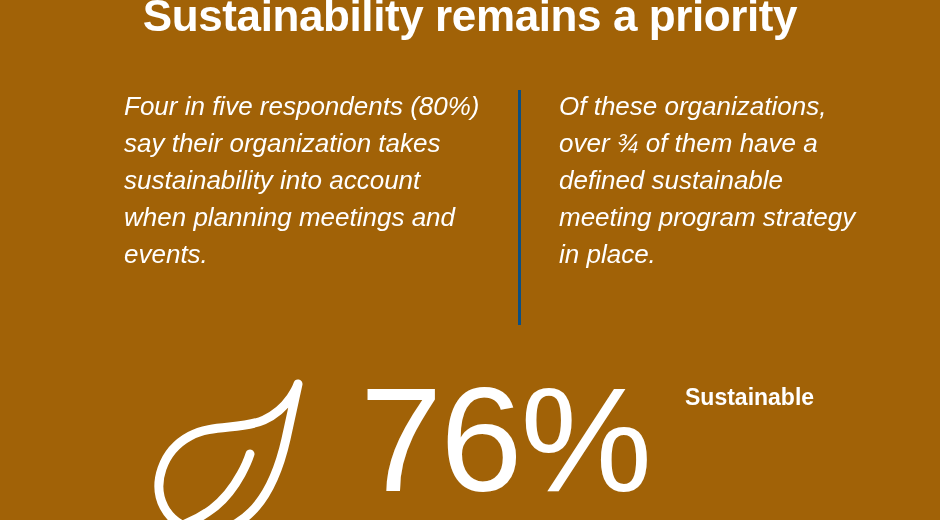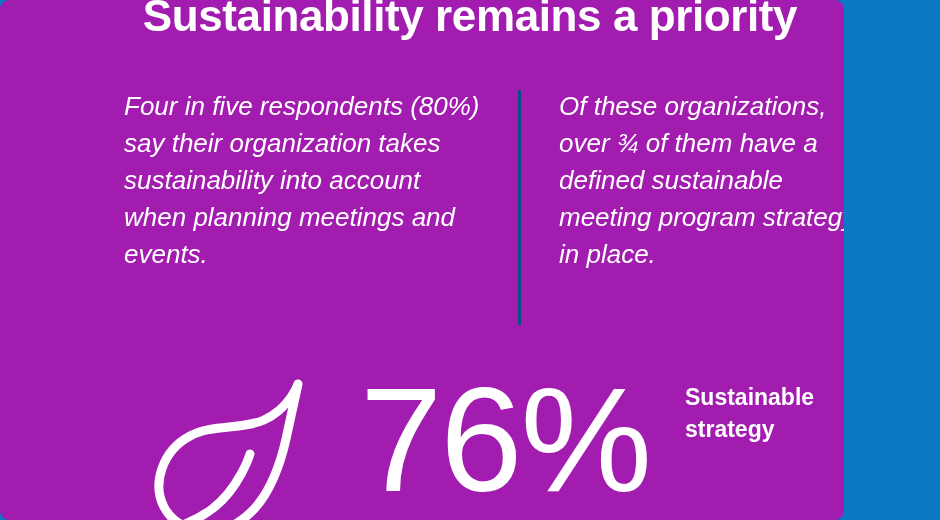"Sustainability remains a priority" .infographic { background: #a21caf -> #a16207; border-radius: 9px -> none; width: 844px -> 940px }
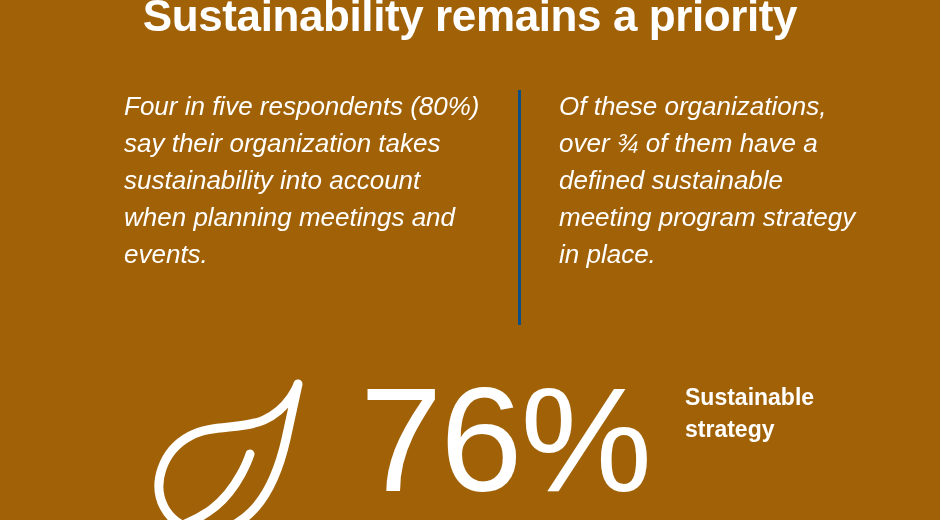"strategy" div { html: <div>strategy</div> -> none }
